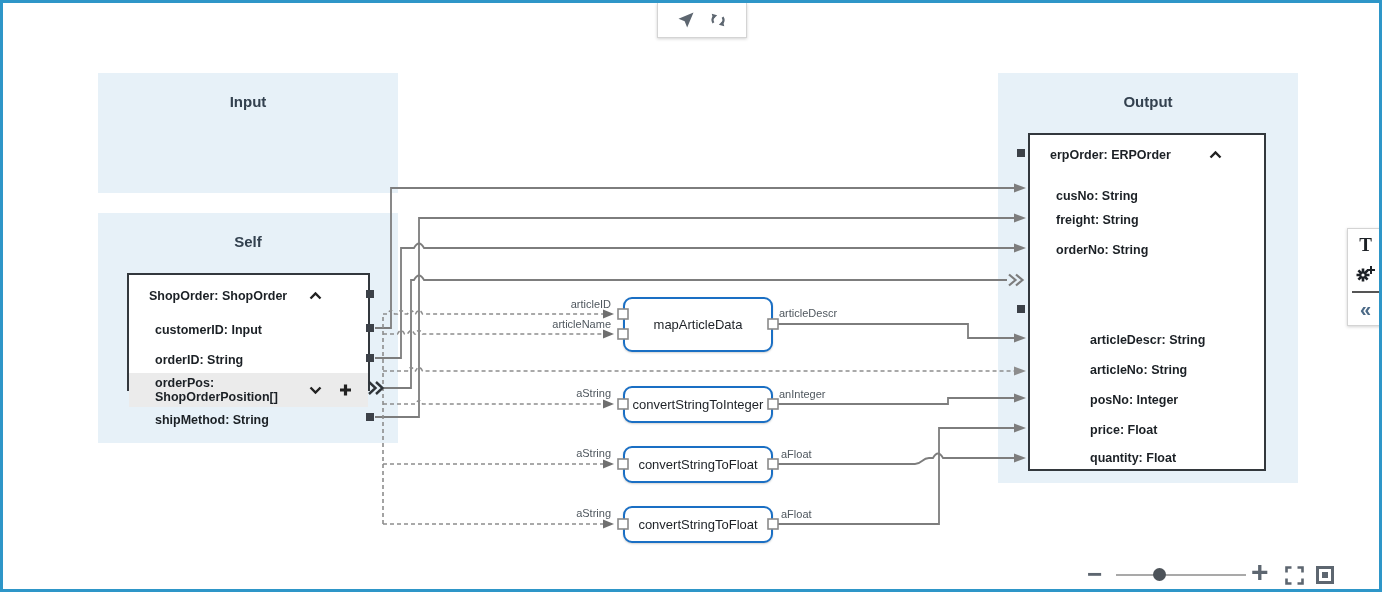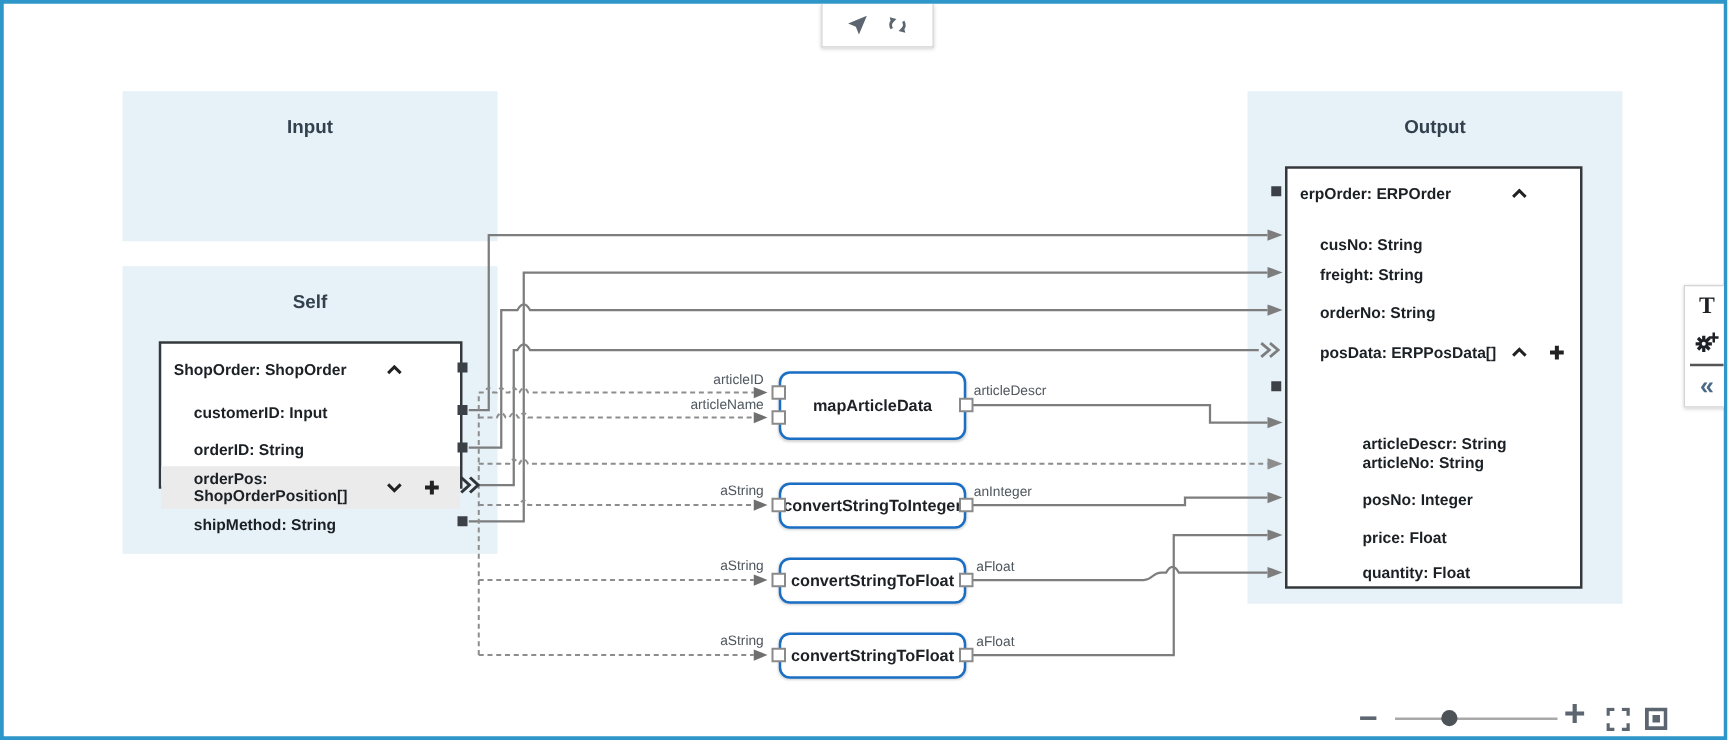"erpOrder: ERPOrder" .ind0 { padding-left: 10px -> 20px }
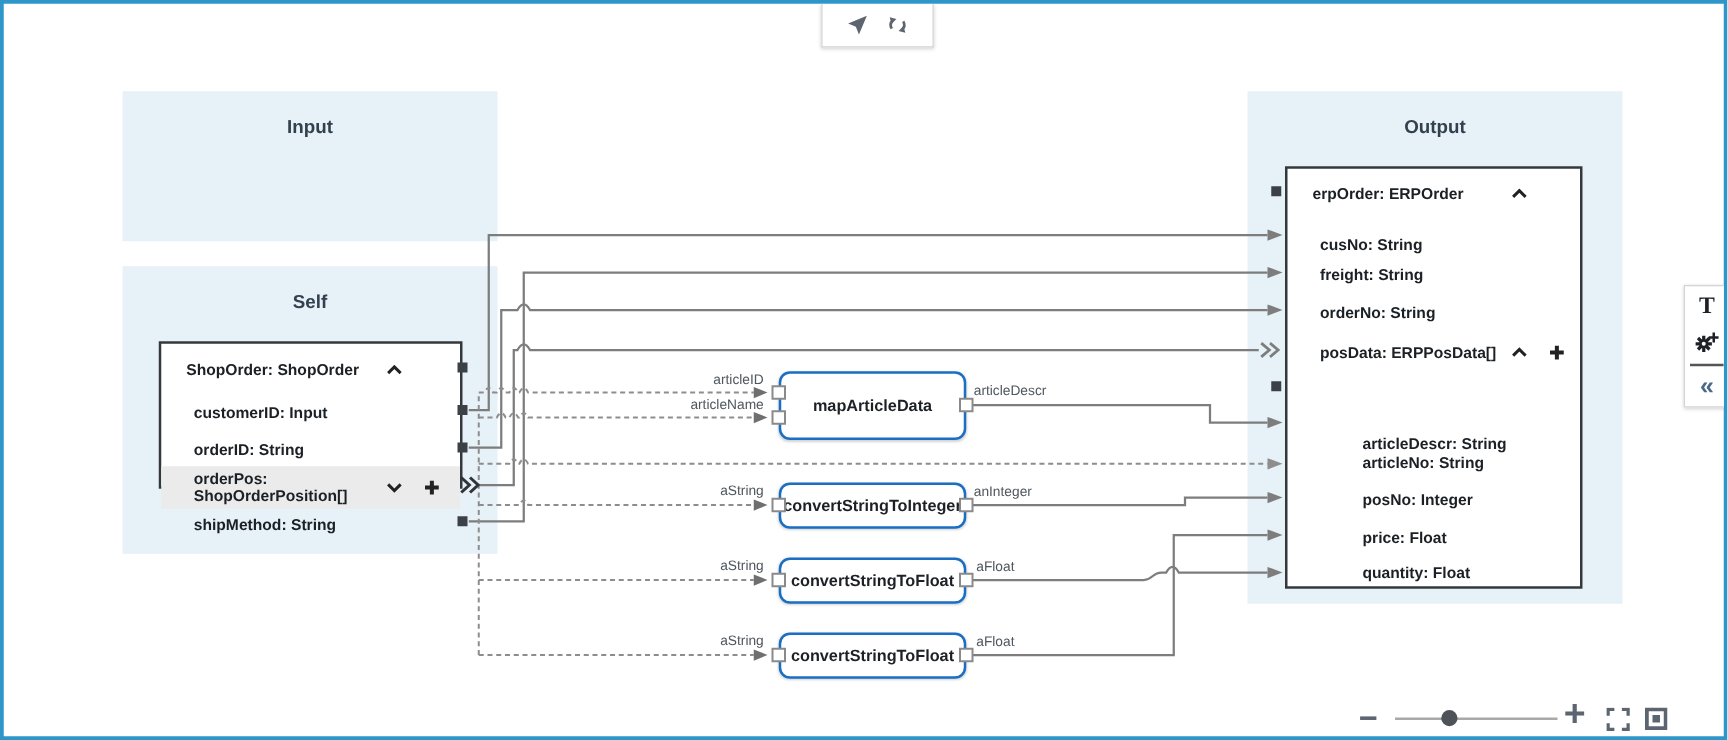"posData: ERPPosData[]" div.trow { html: <div> <span>posData: ERPPosData[]</span> <span> <svg> <polyline></polyline> </svg> </span> <span> <svg> <path></path> </svg> </span> </div> -> none }
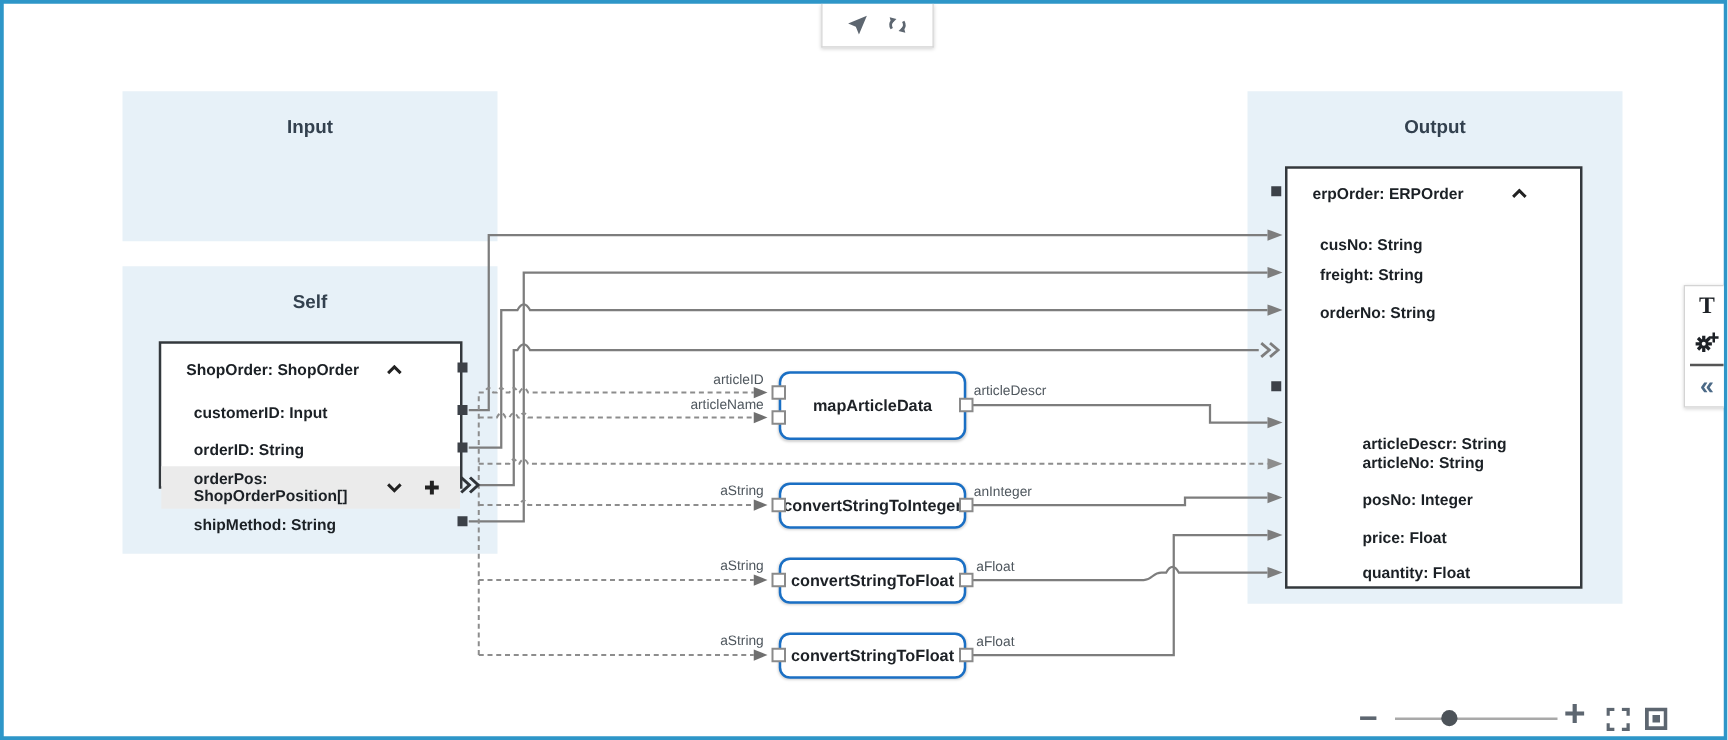"mapArticleData" .fnbox .fname { font-weight: bold -> normal }
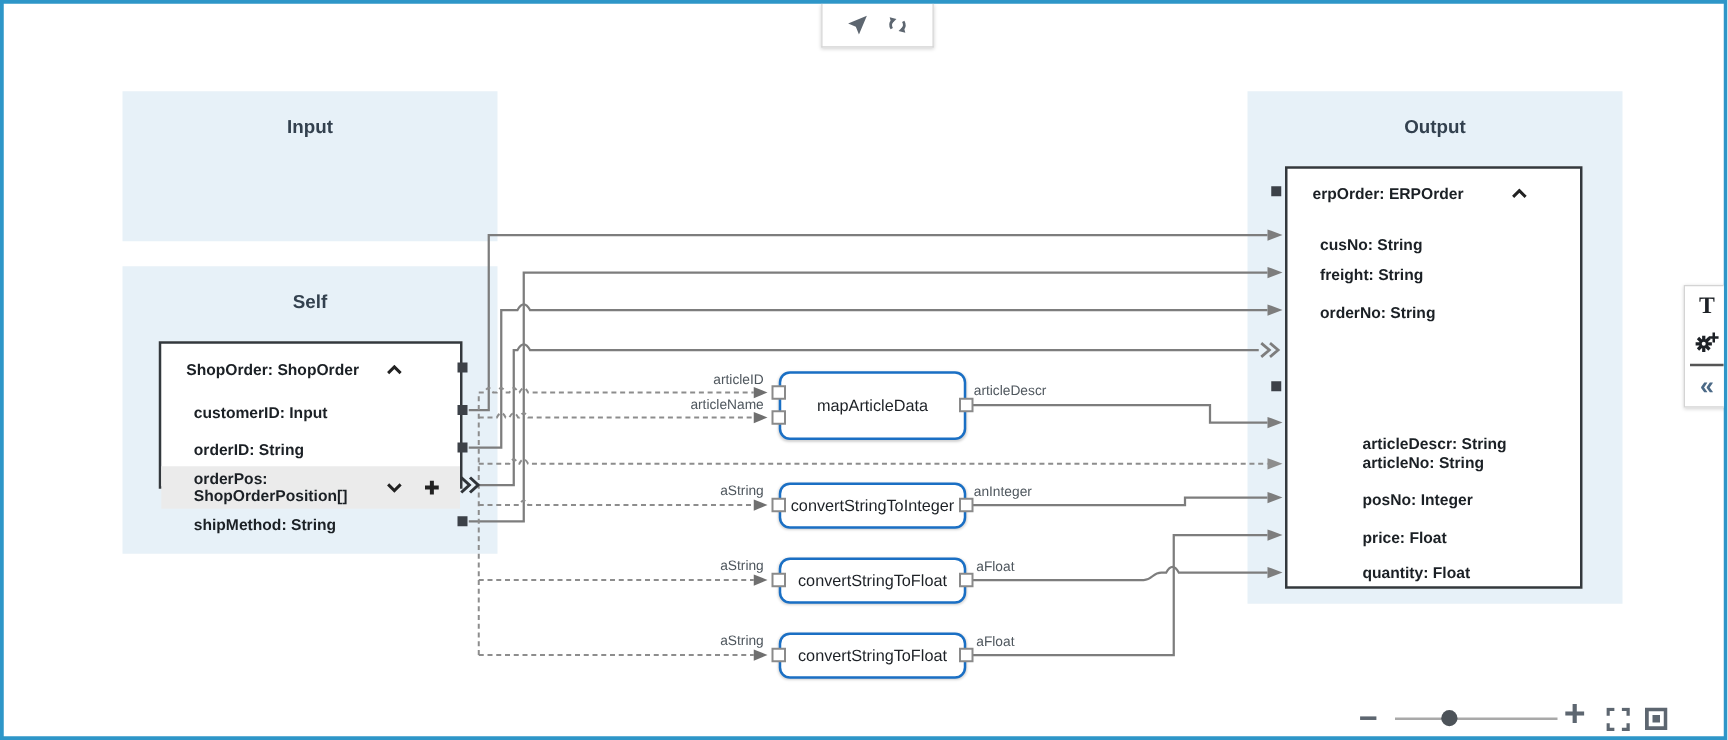"articleDescr: String" div.trow { top: 207px -> 192px }
